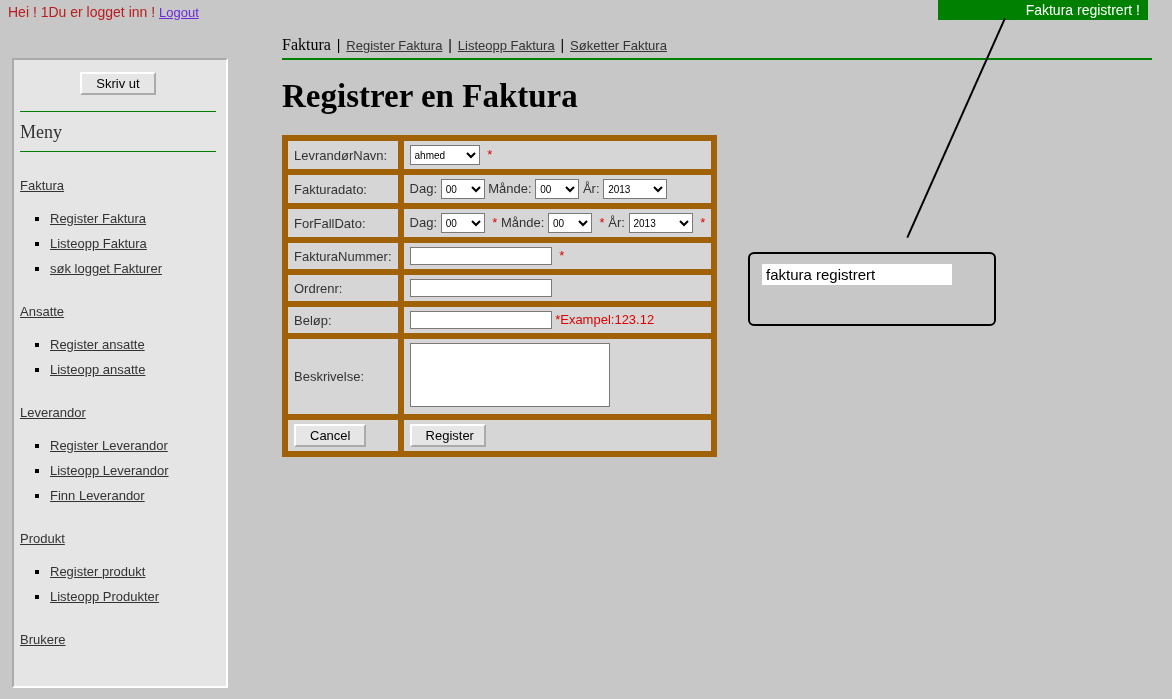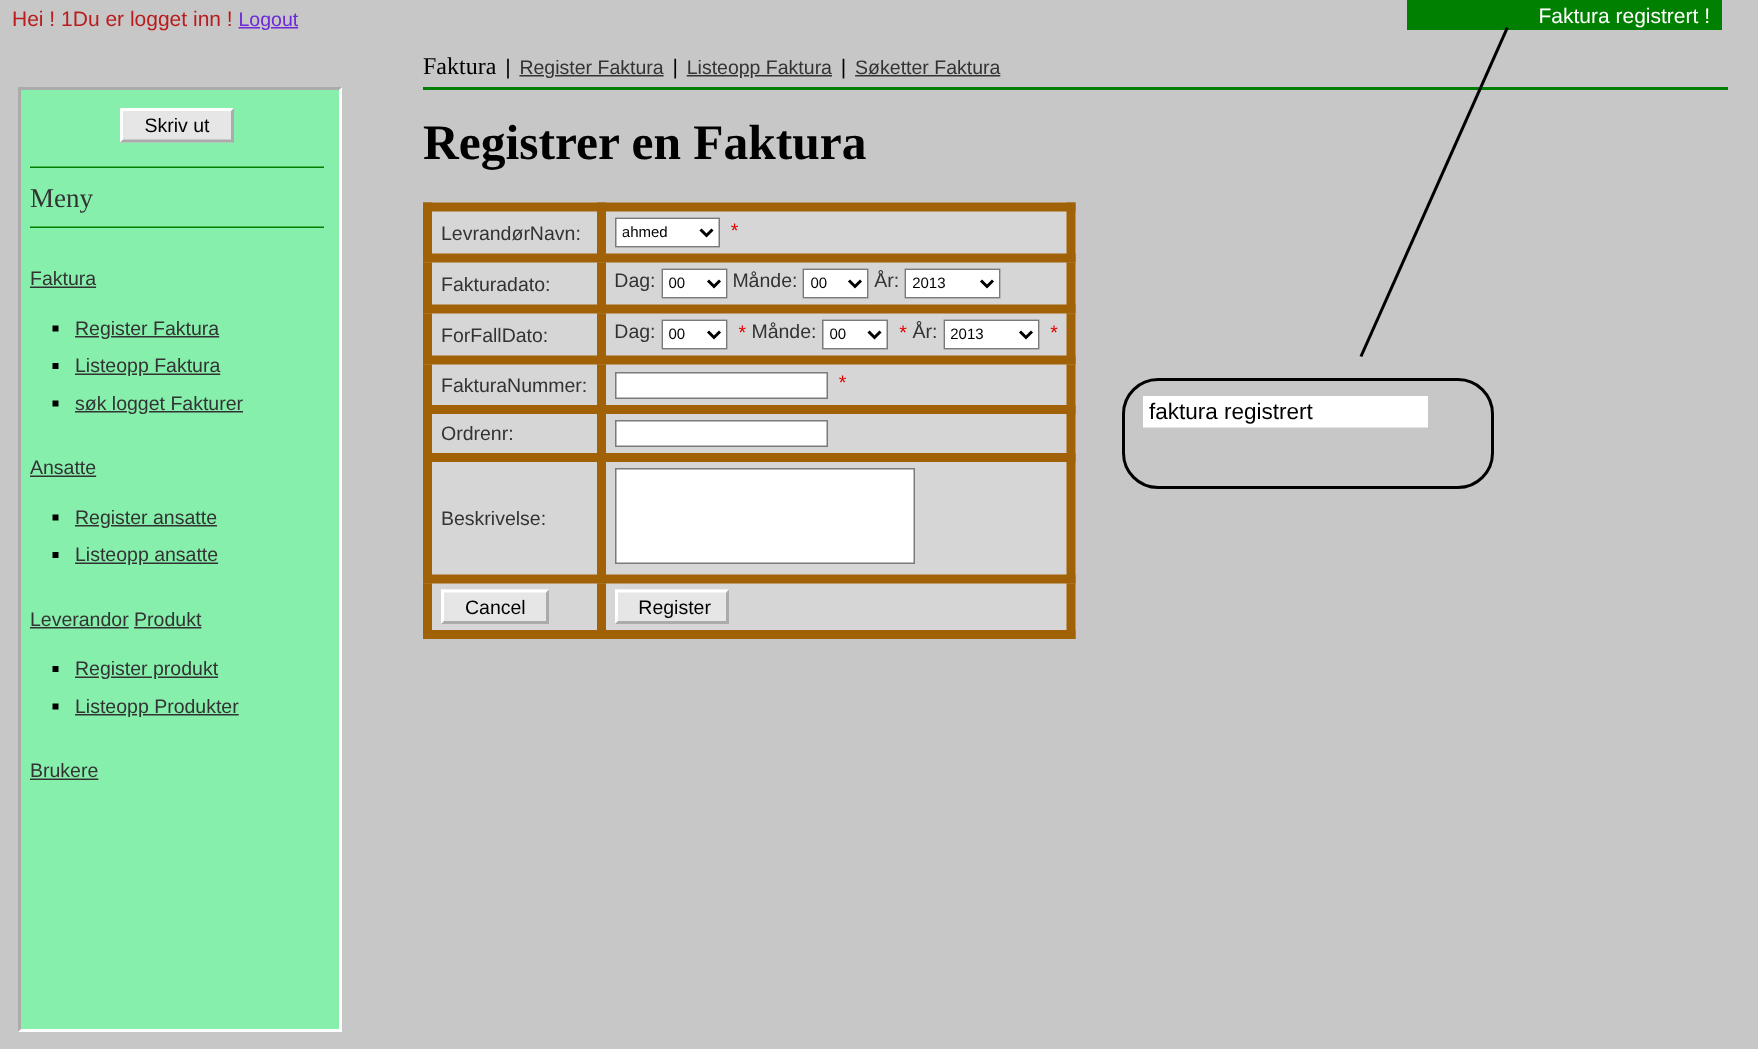"Skriv ut" .sidebar { background: #86efac -> #e5e5e5 }
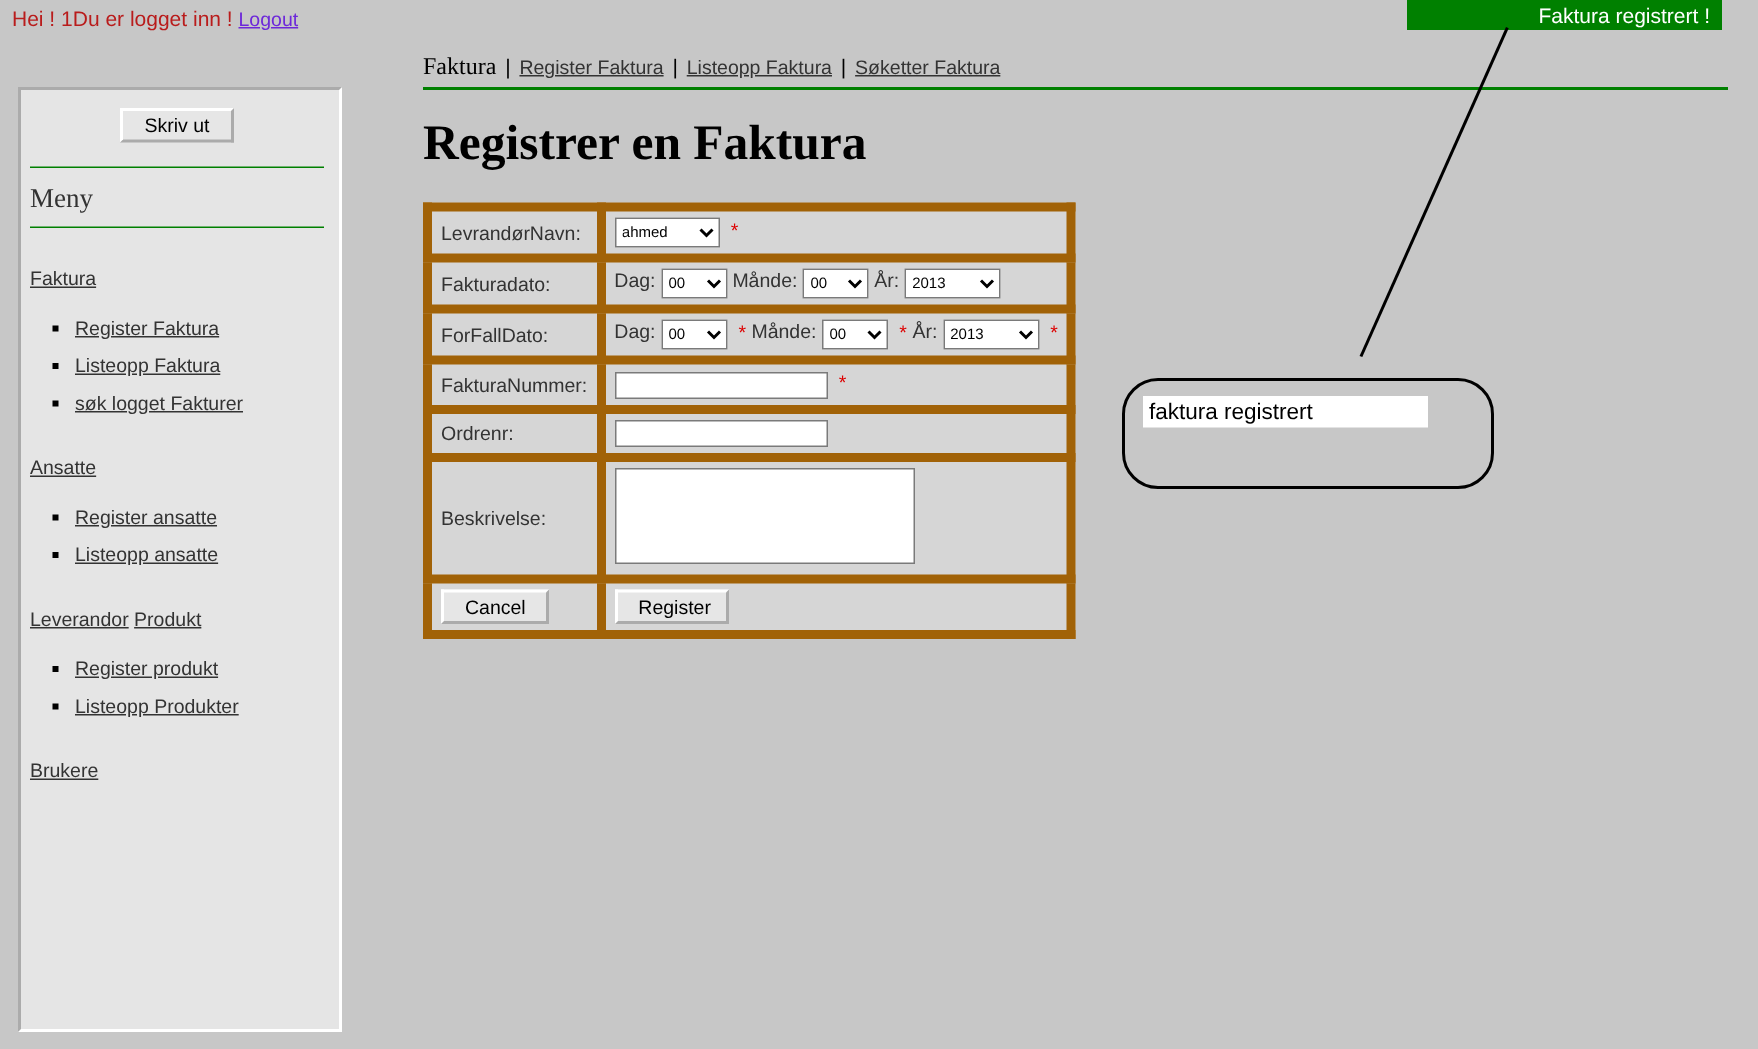"faktura registrert" .callout { border-radius: 24px -> 6px }
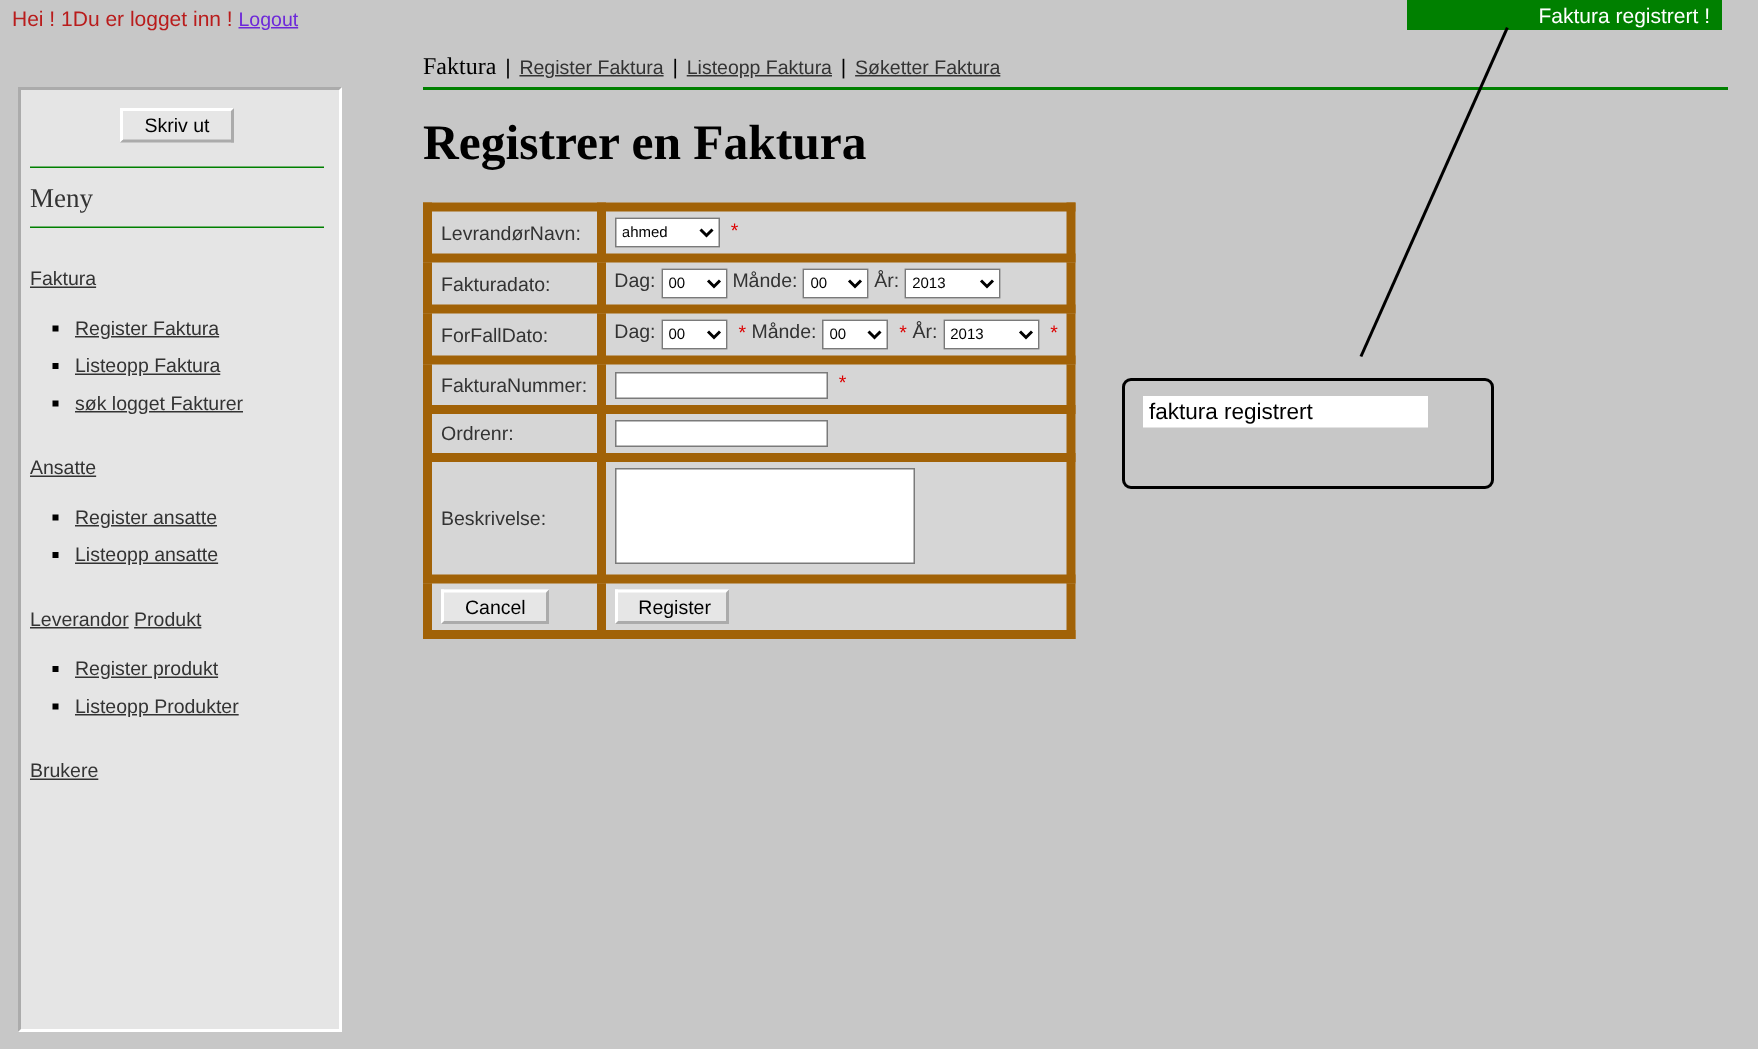"Beløp:" tr { html: none -> <tr> <td>Beløp:</td> <td> <input> <span>*Exampel:123.12</span> </td> </tr> }
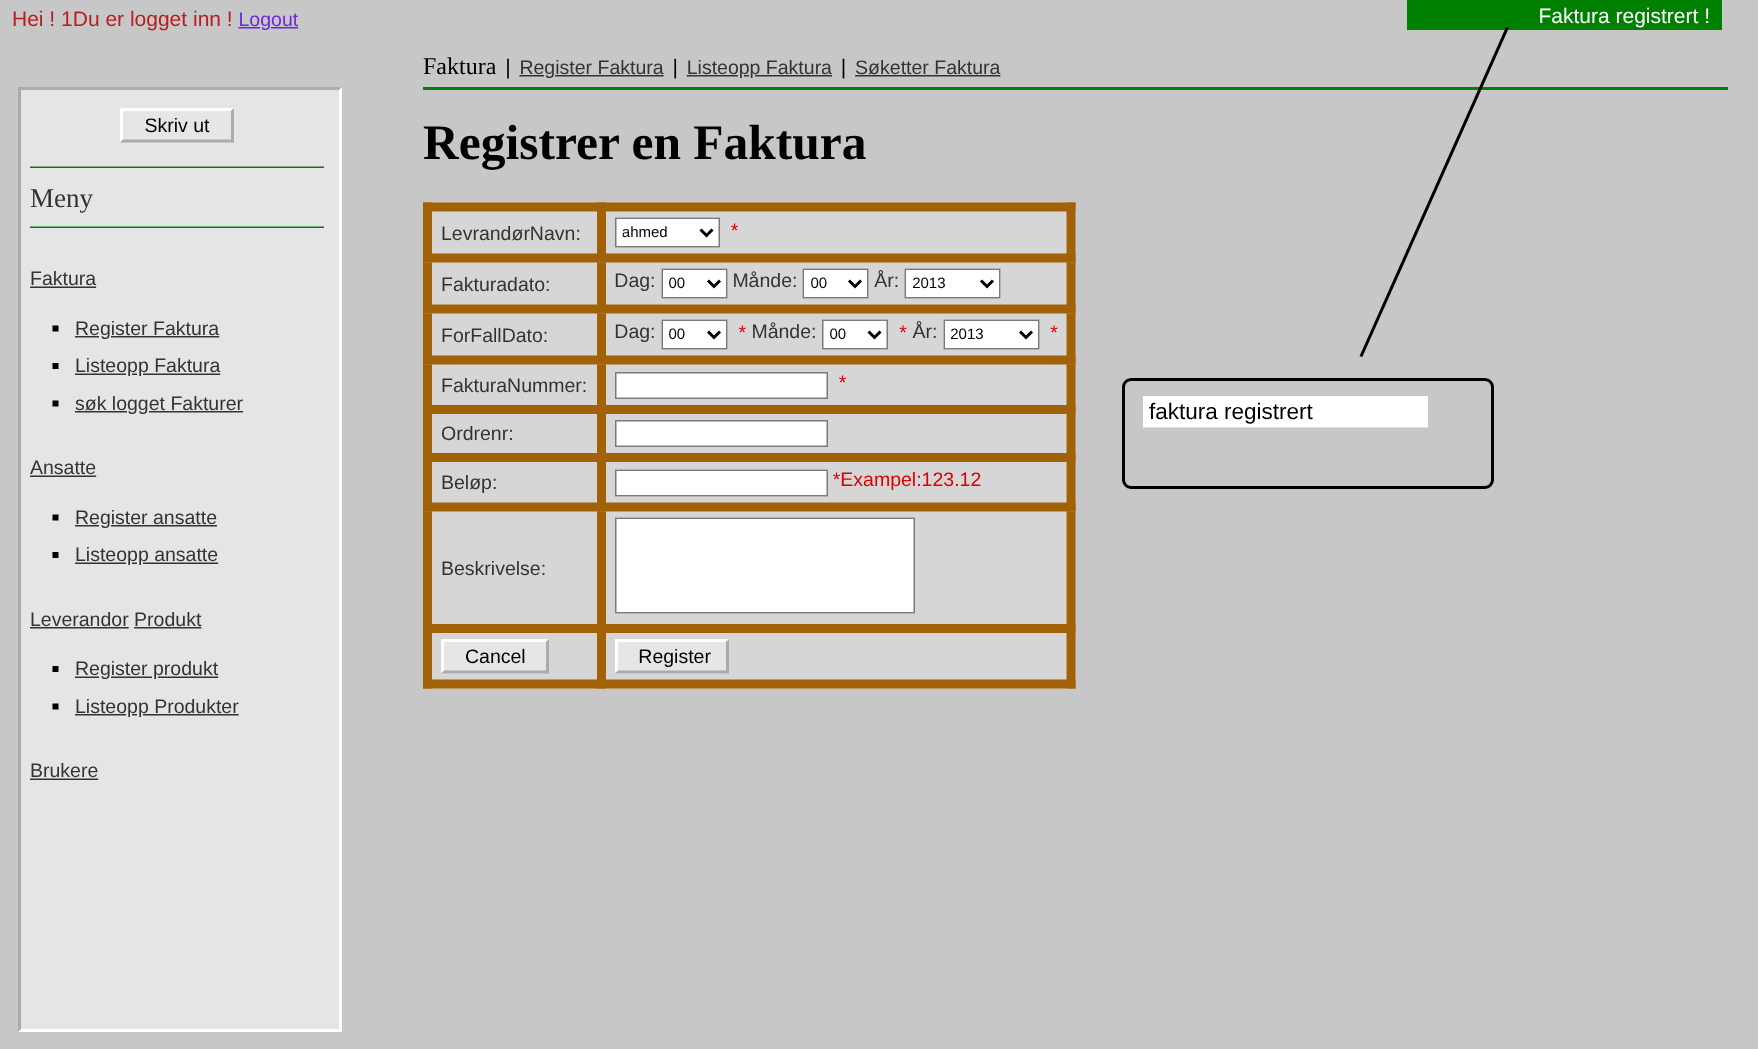"Register Leverandor" ul.sub { html: none -> <ul> <li><a>Register Leverandor</a></li> <li><a>Listeopp Leverandor</a></li> <li><a>Finn Leverandor</a></li> </ul> }
